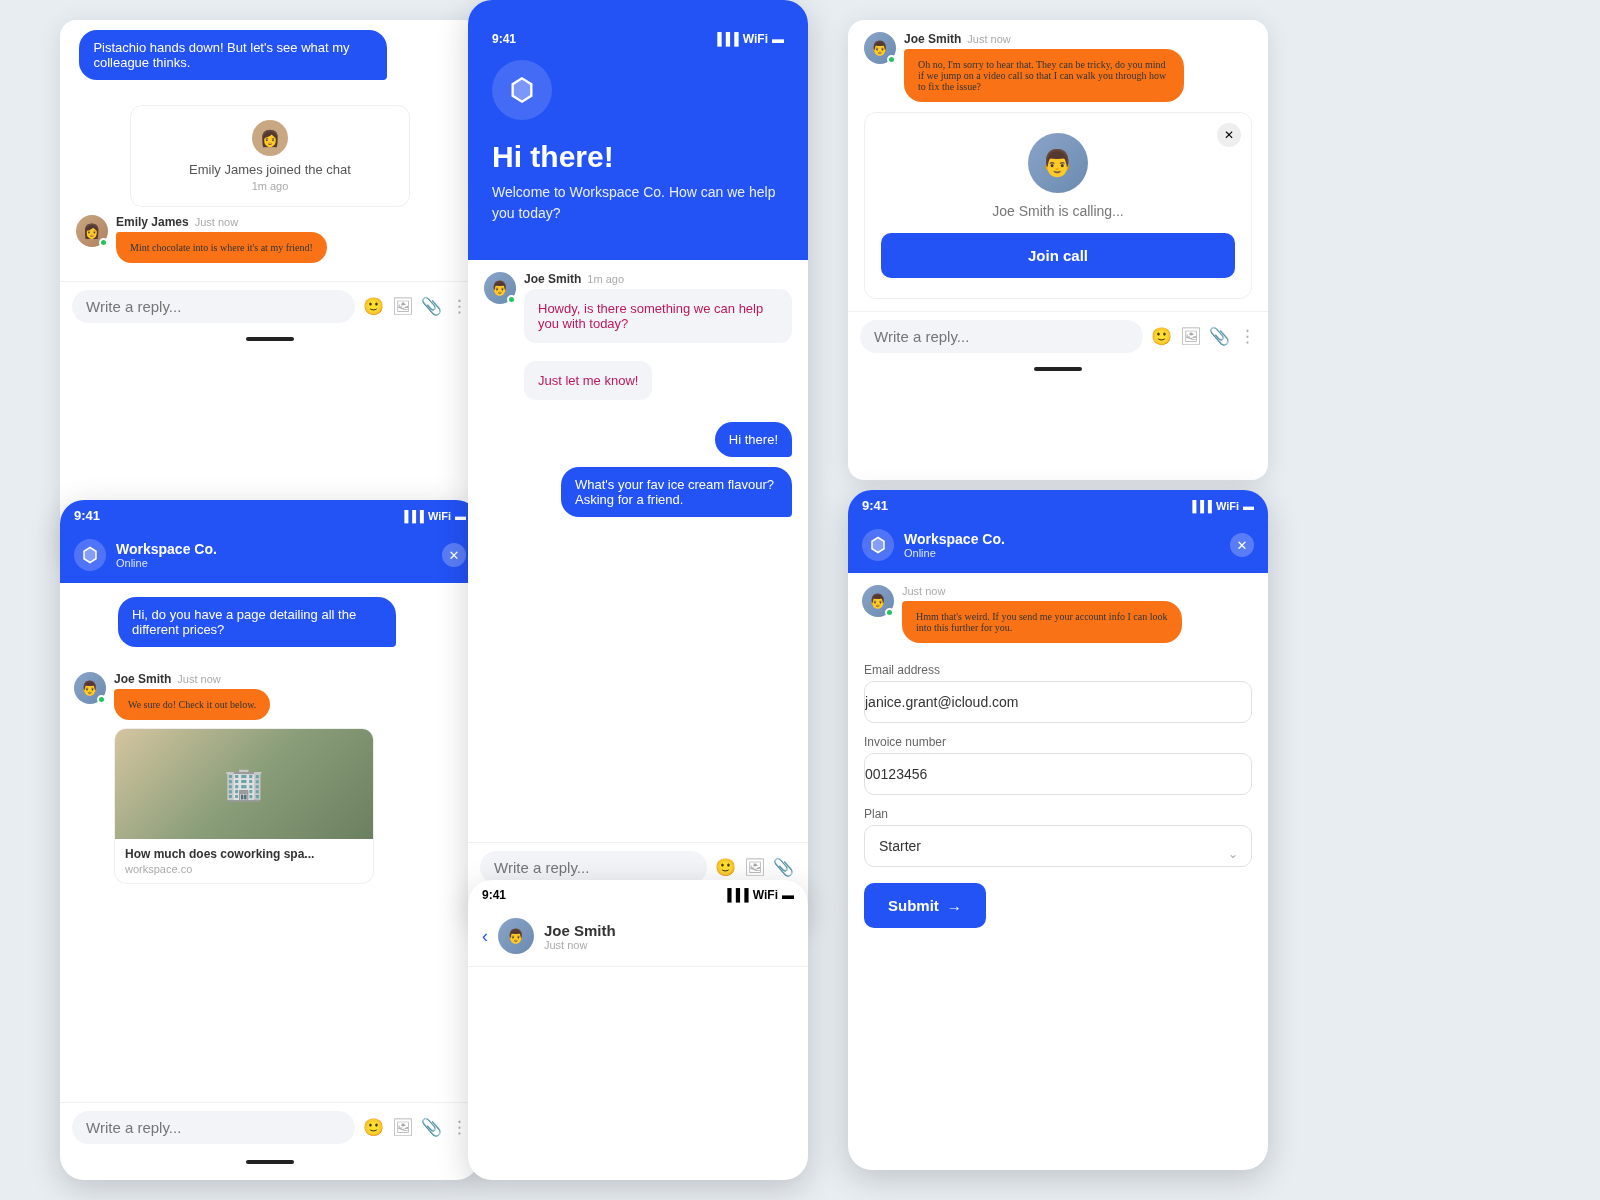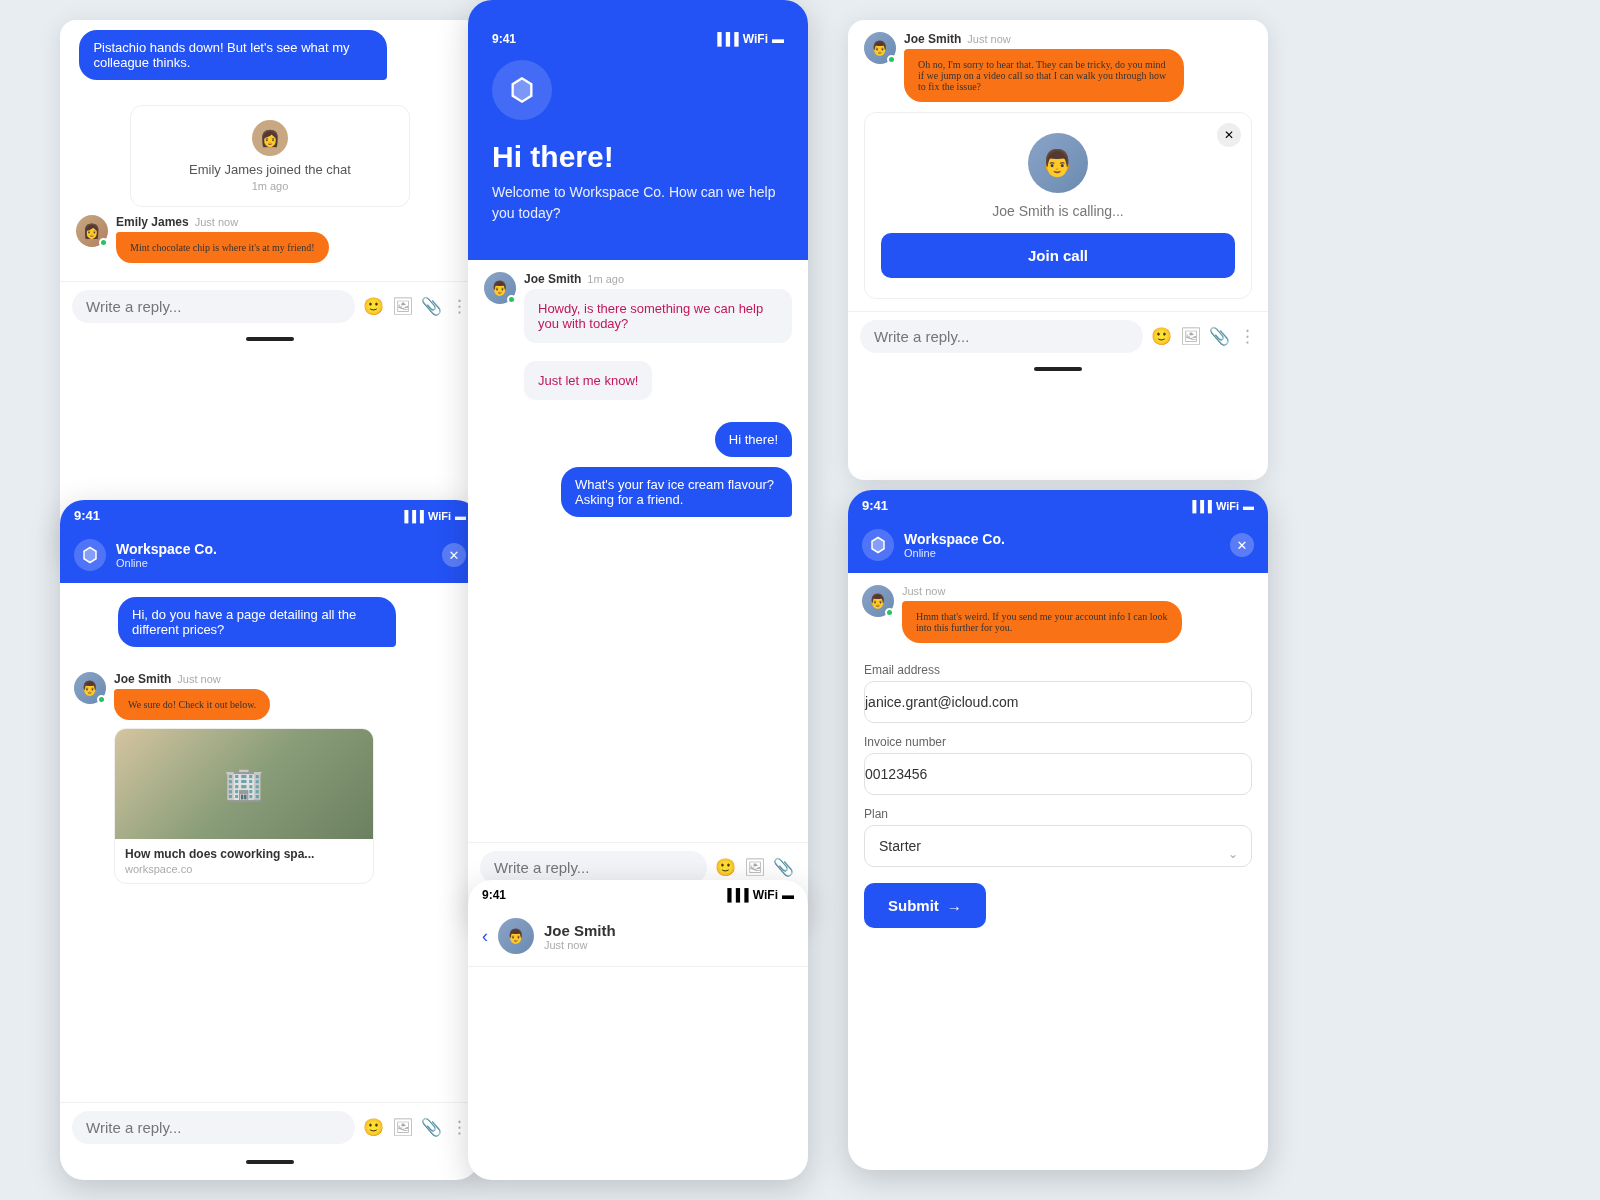"Mint chocolate chip is where" div.msg-bubble { text: chip -> into }
